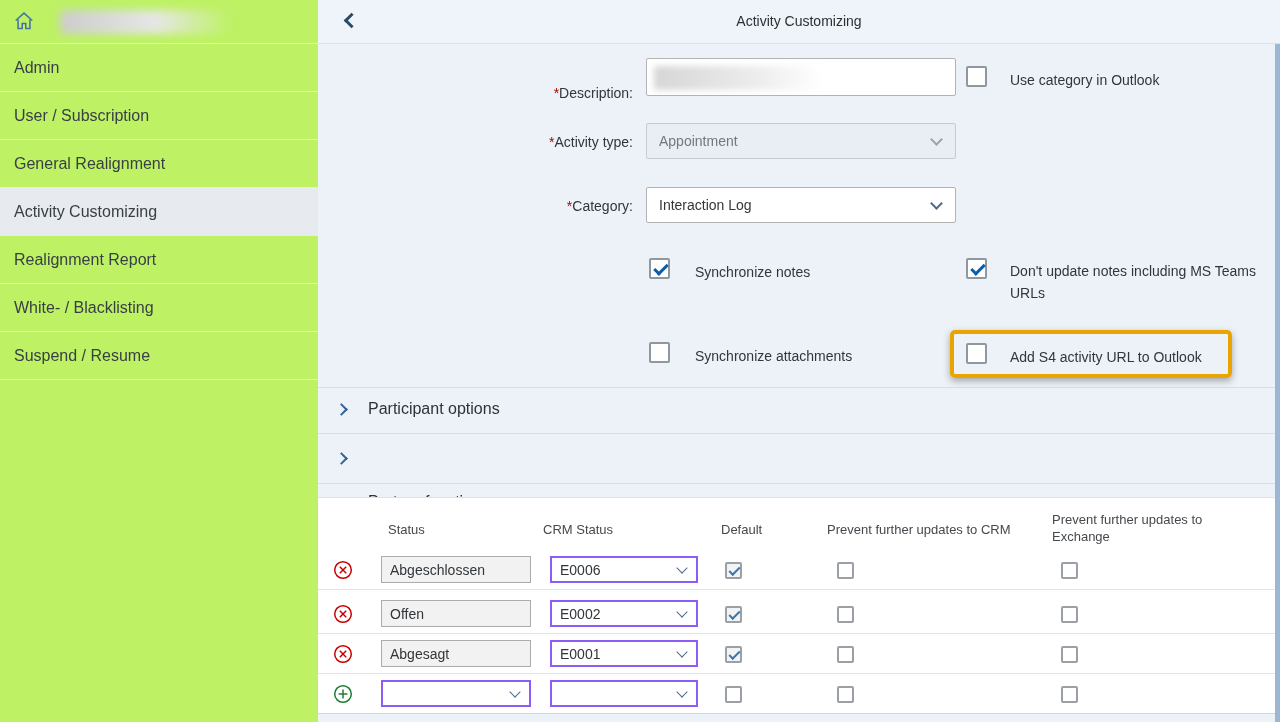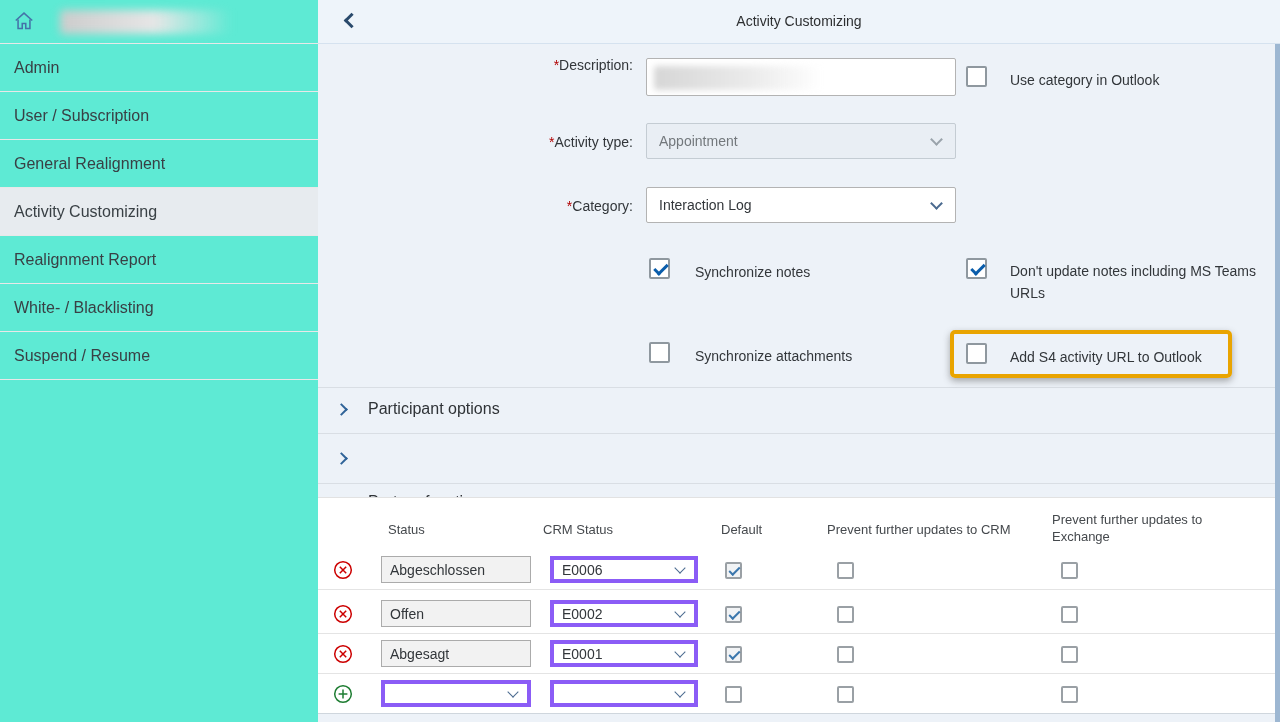"Admin" .sidebar { background: #5eead4 -> #bef264 }
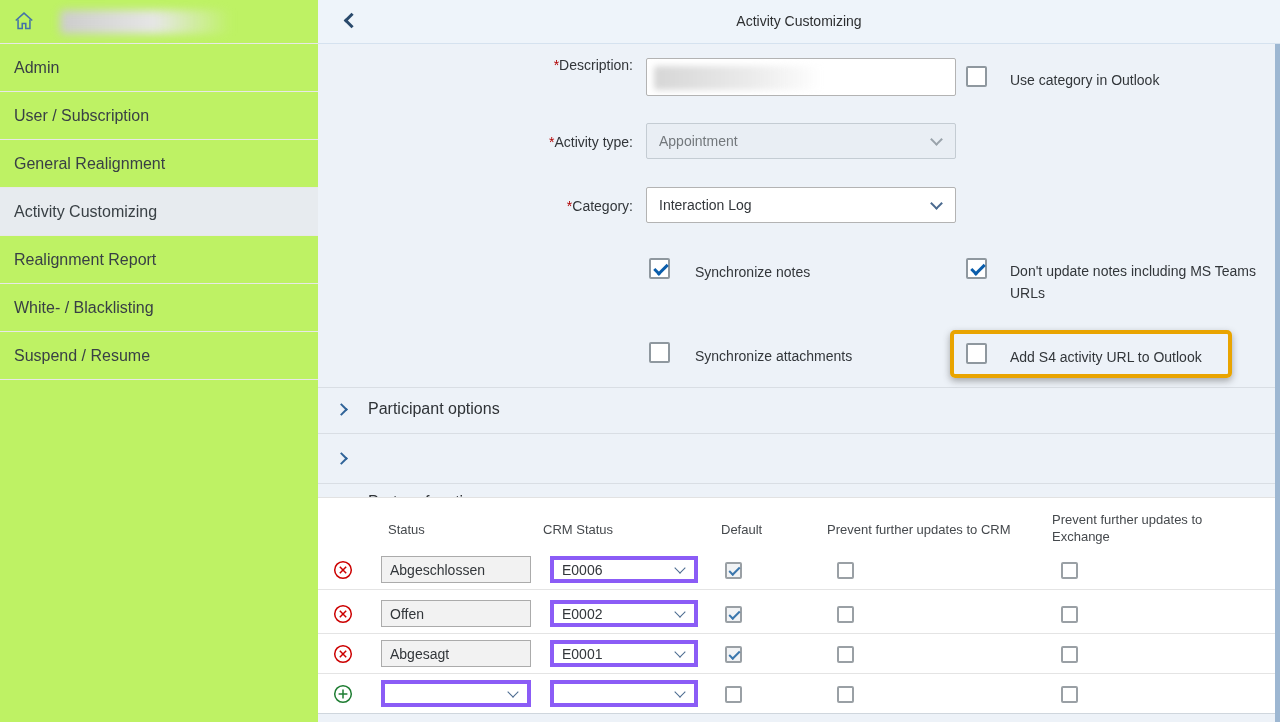"*Description:" div.lbl { top: 57px -> 85px }
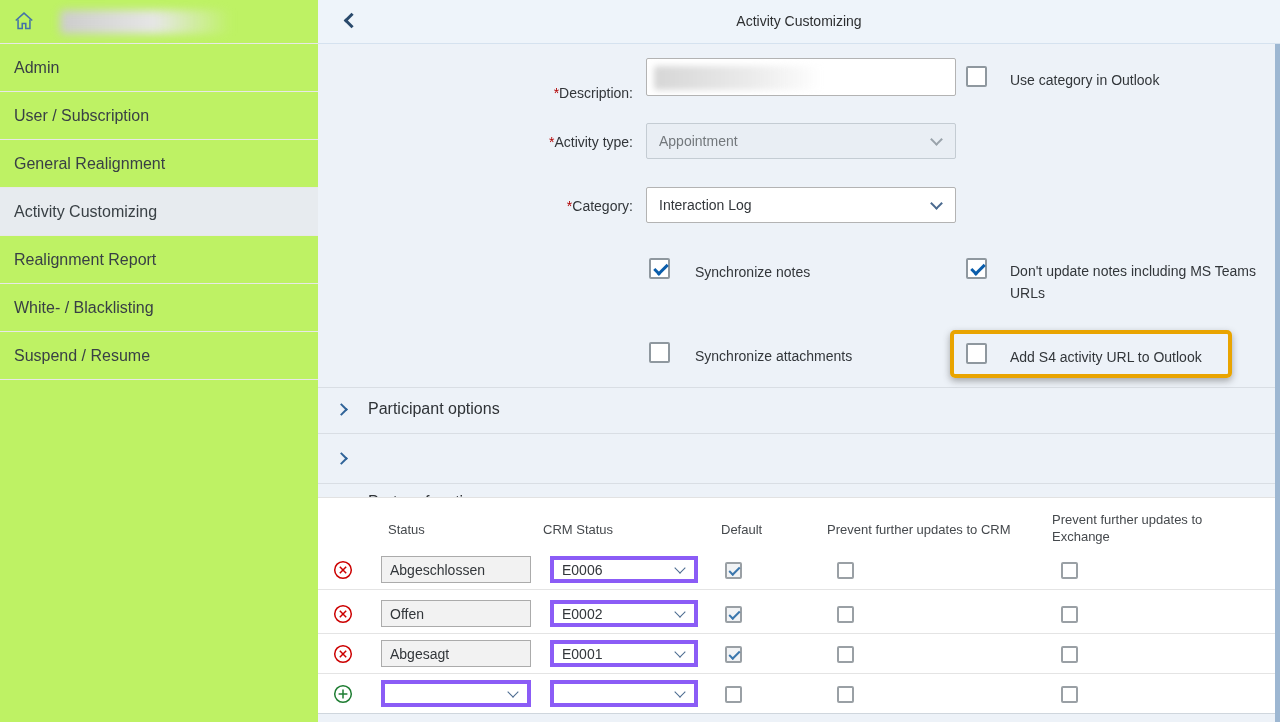"E0006" .t-combo { border: 4px solid #8b5cf6 -> 2px solid #8b5cf6 }
